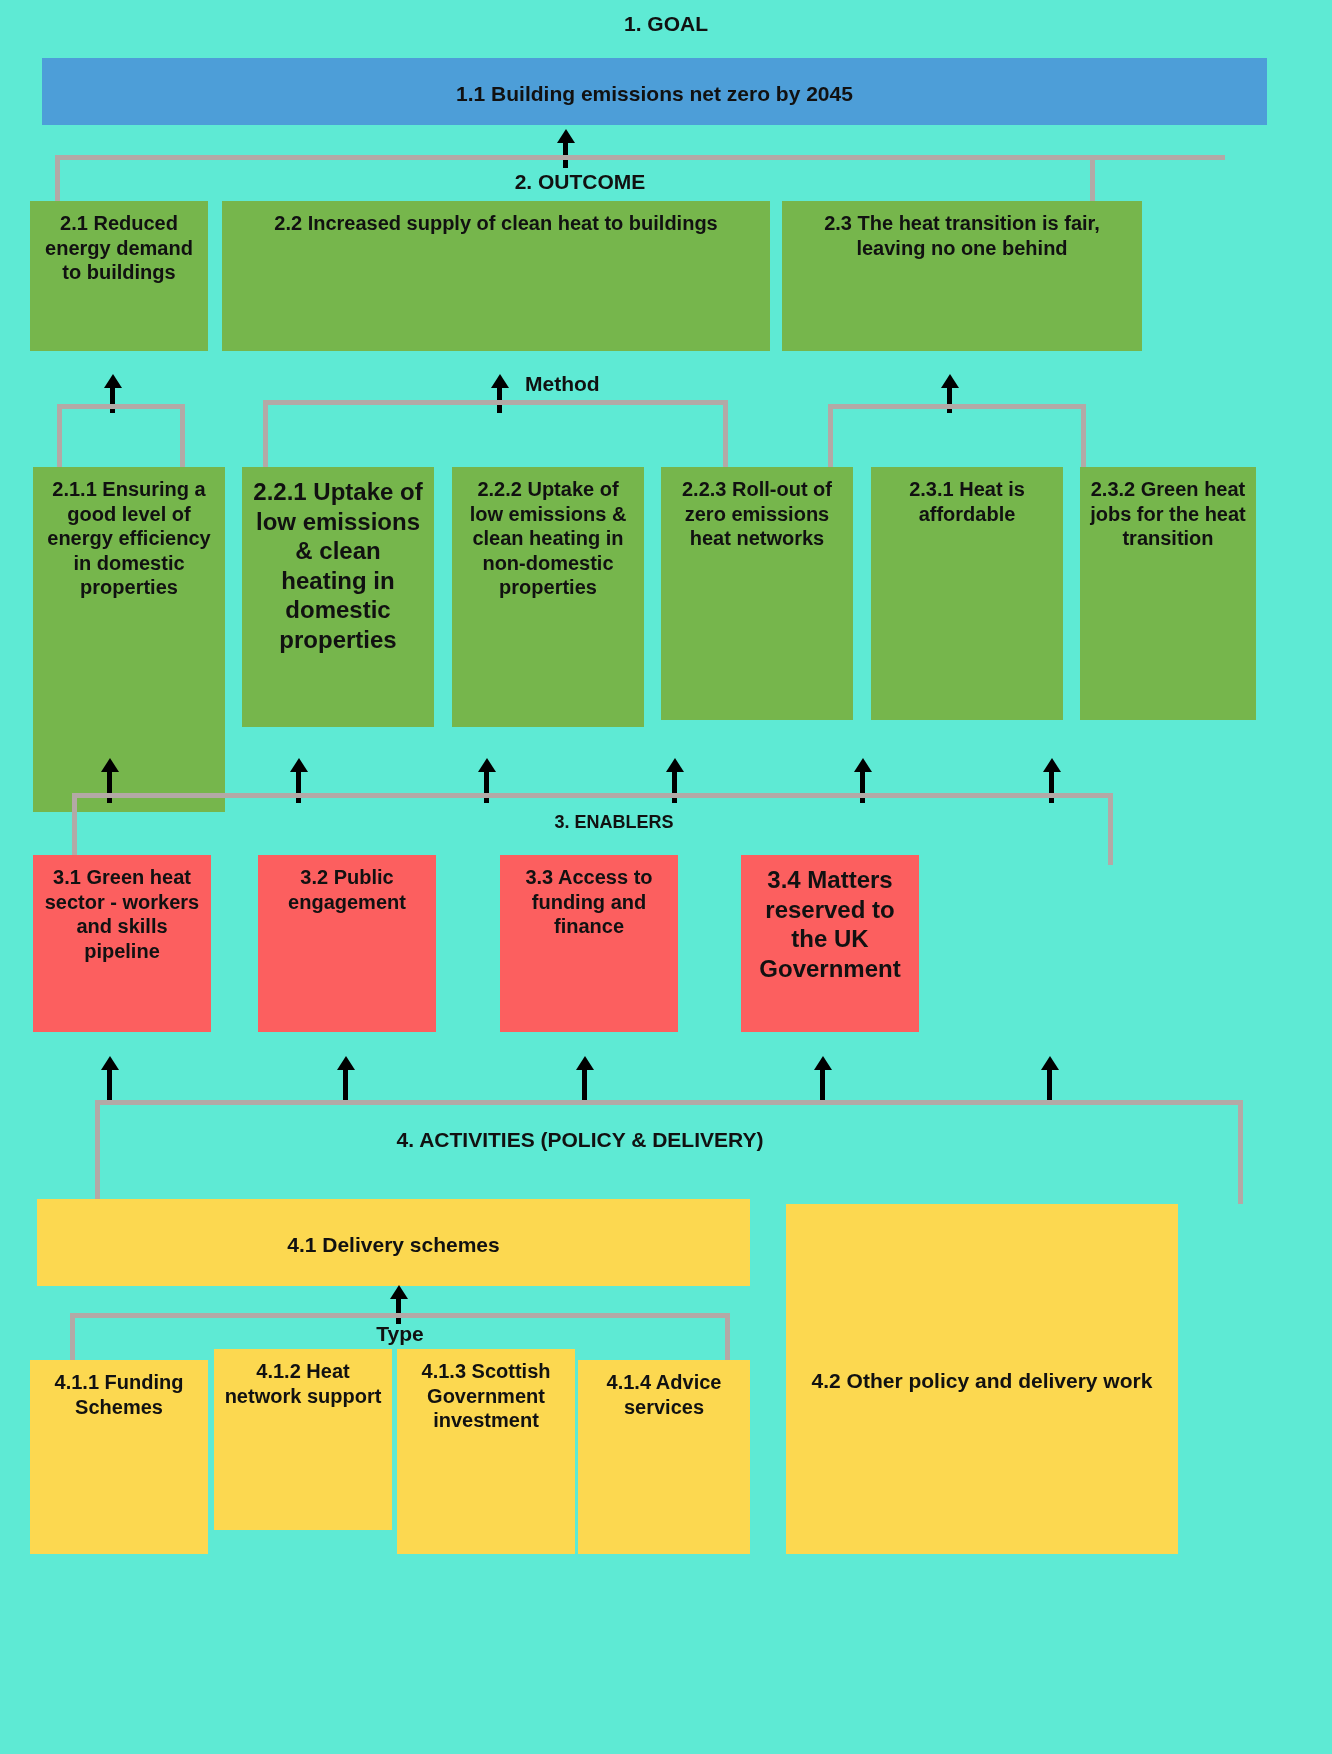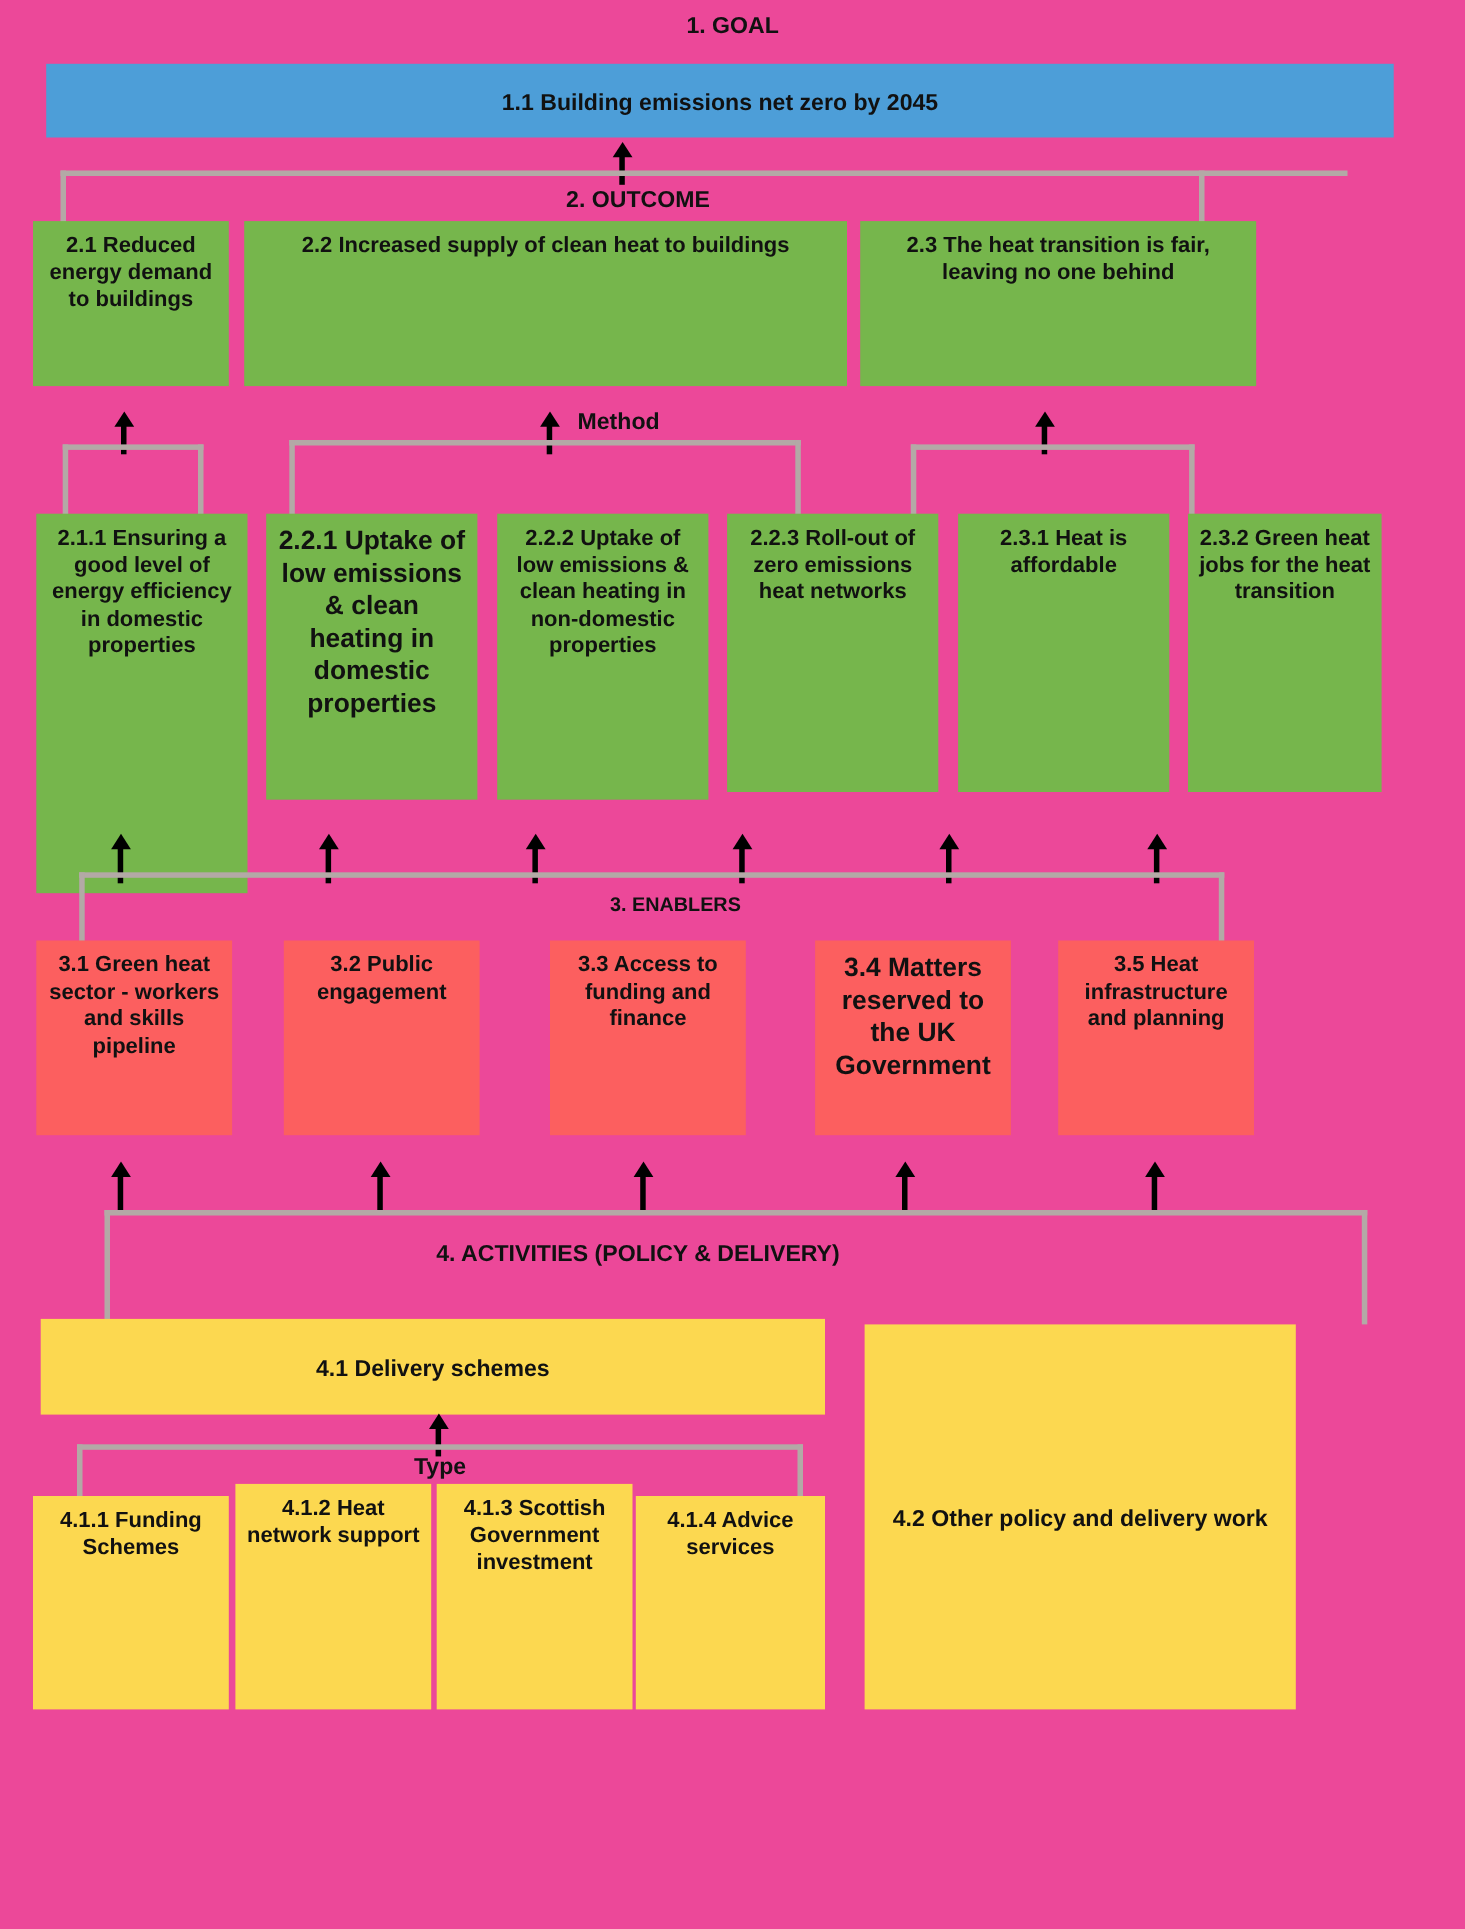"1. GOAL" #canvas { background: #ec4899 -> #5eead4 }
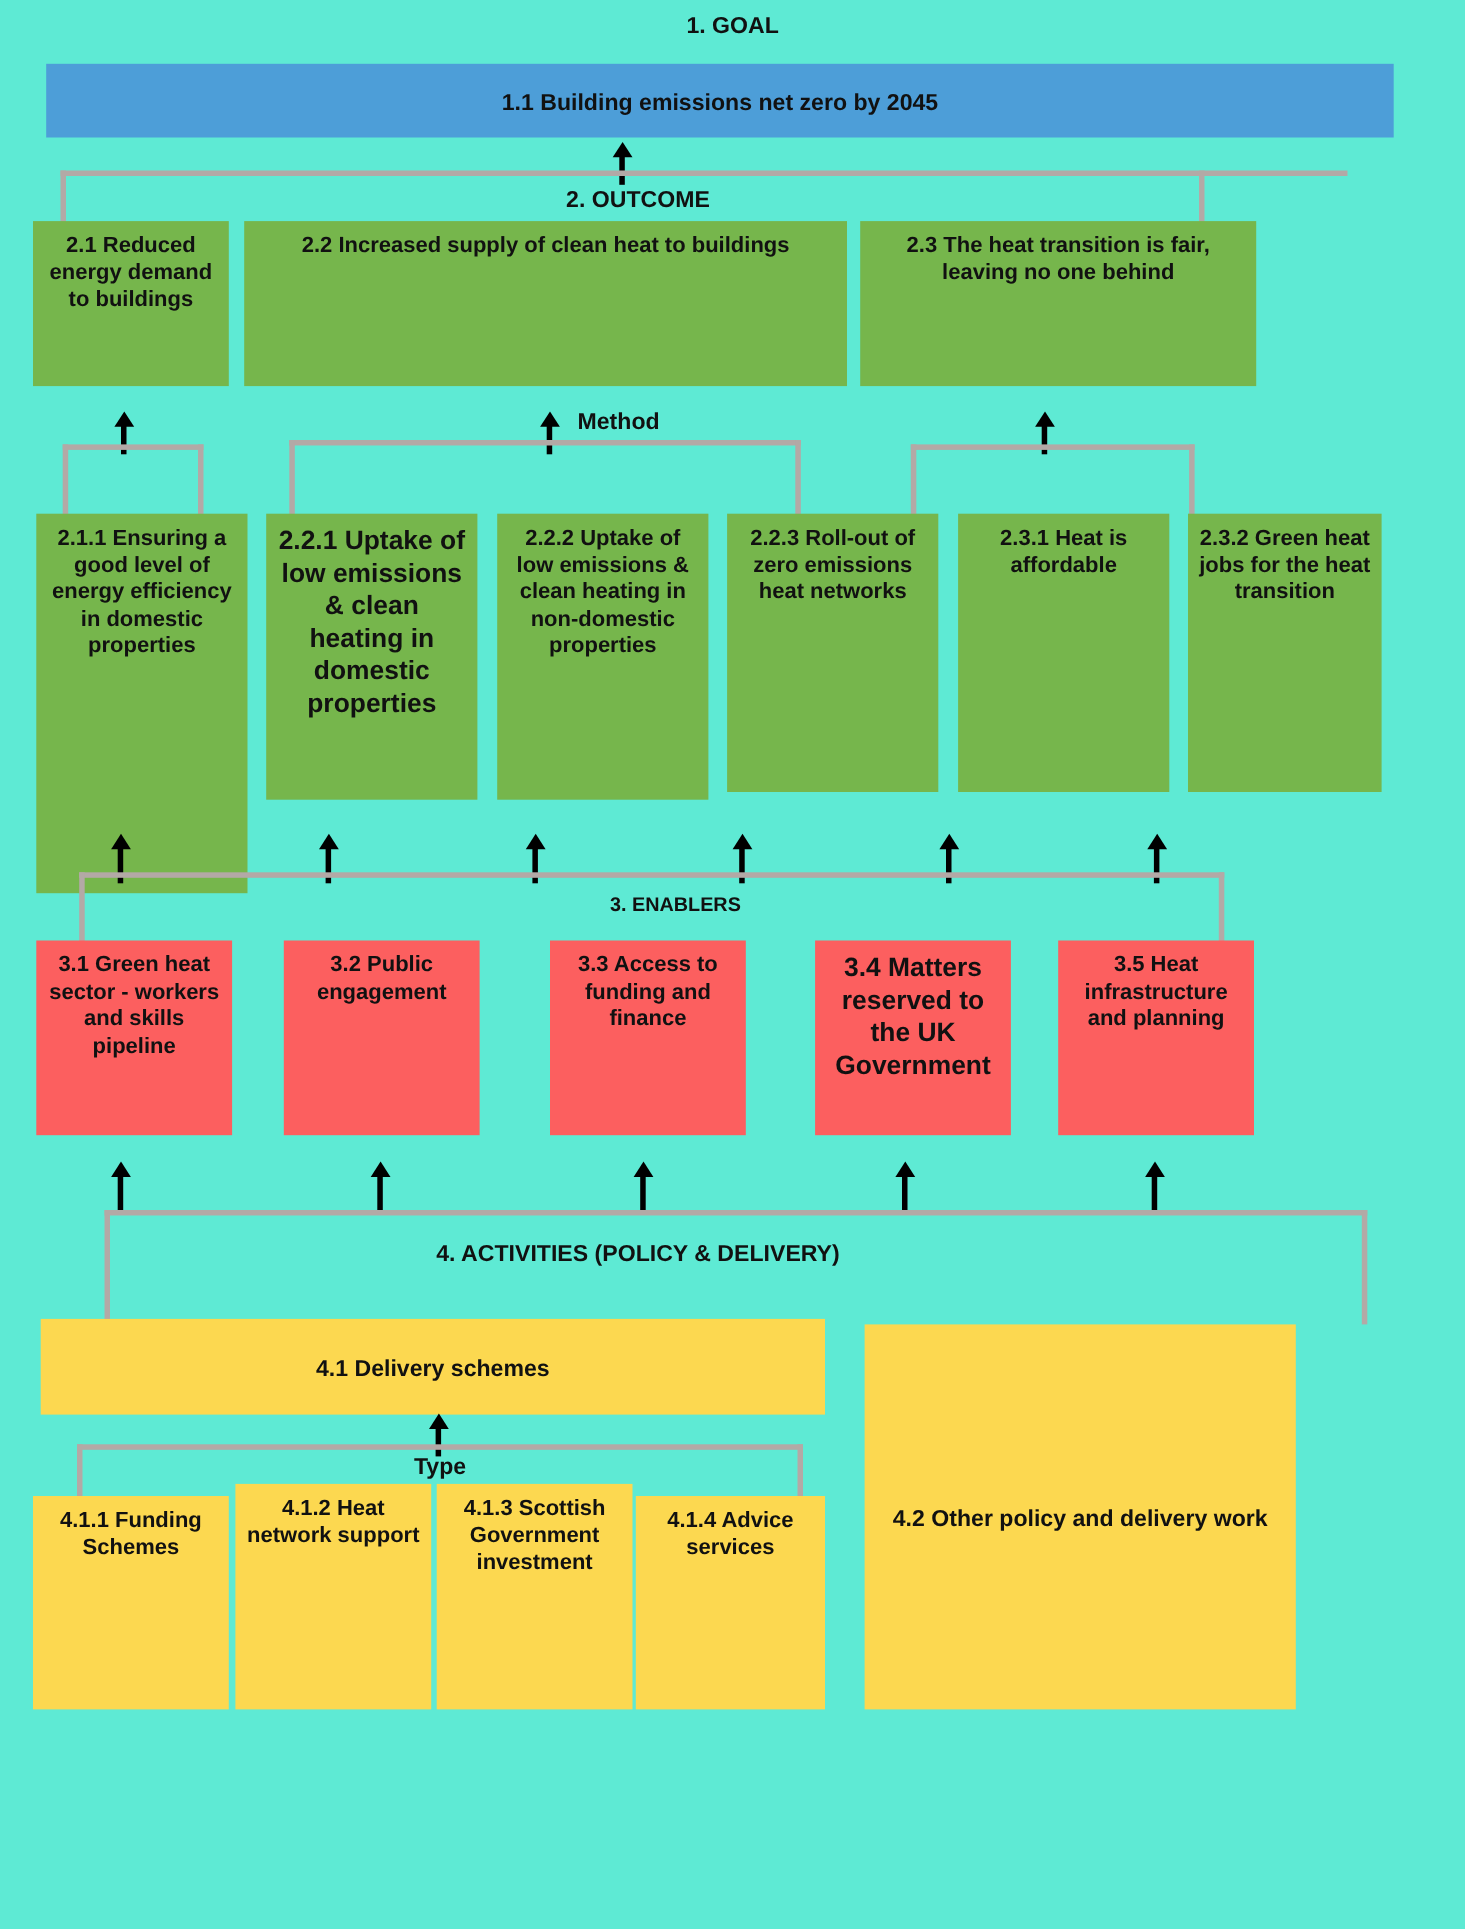"3.5 Heat infrastructure and planning" div.box { html: <div>3.5 Heat infrastructure and planning</div> -> none }
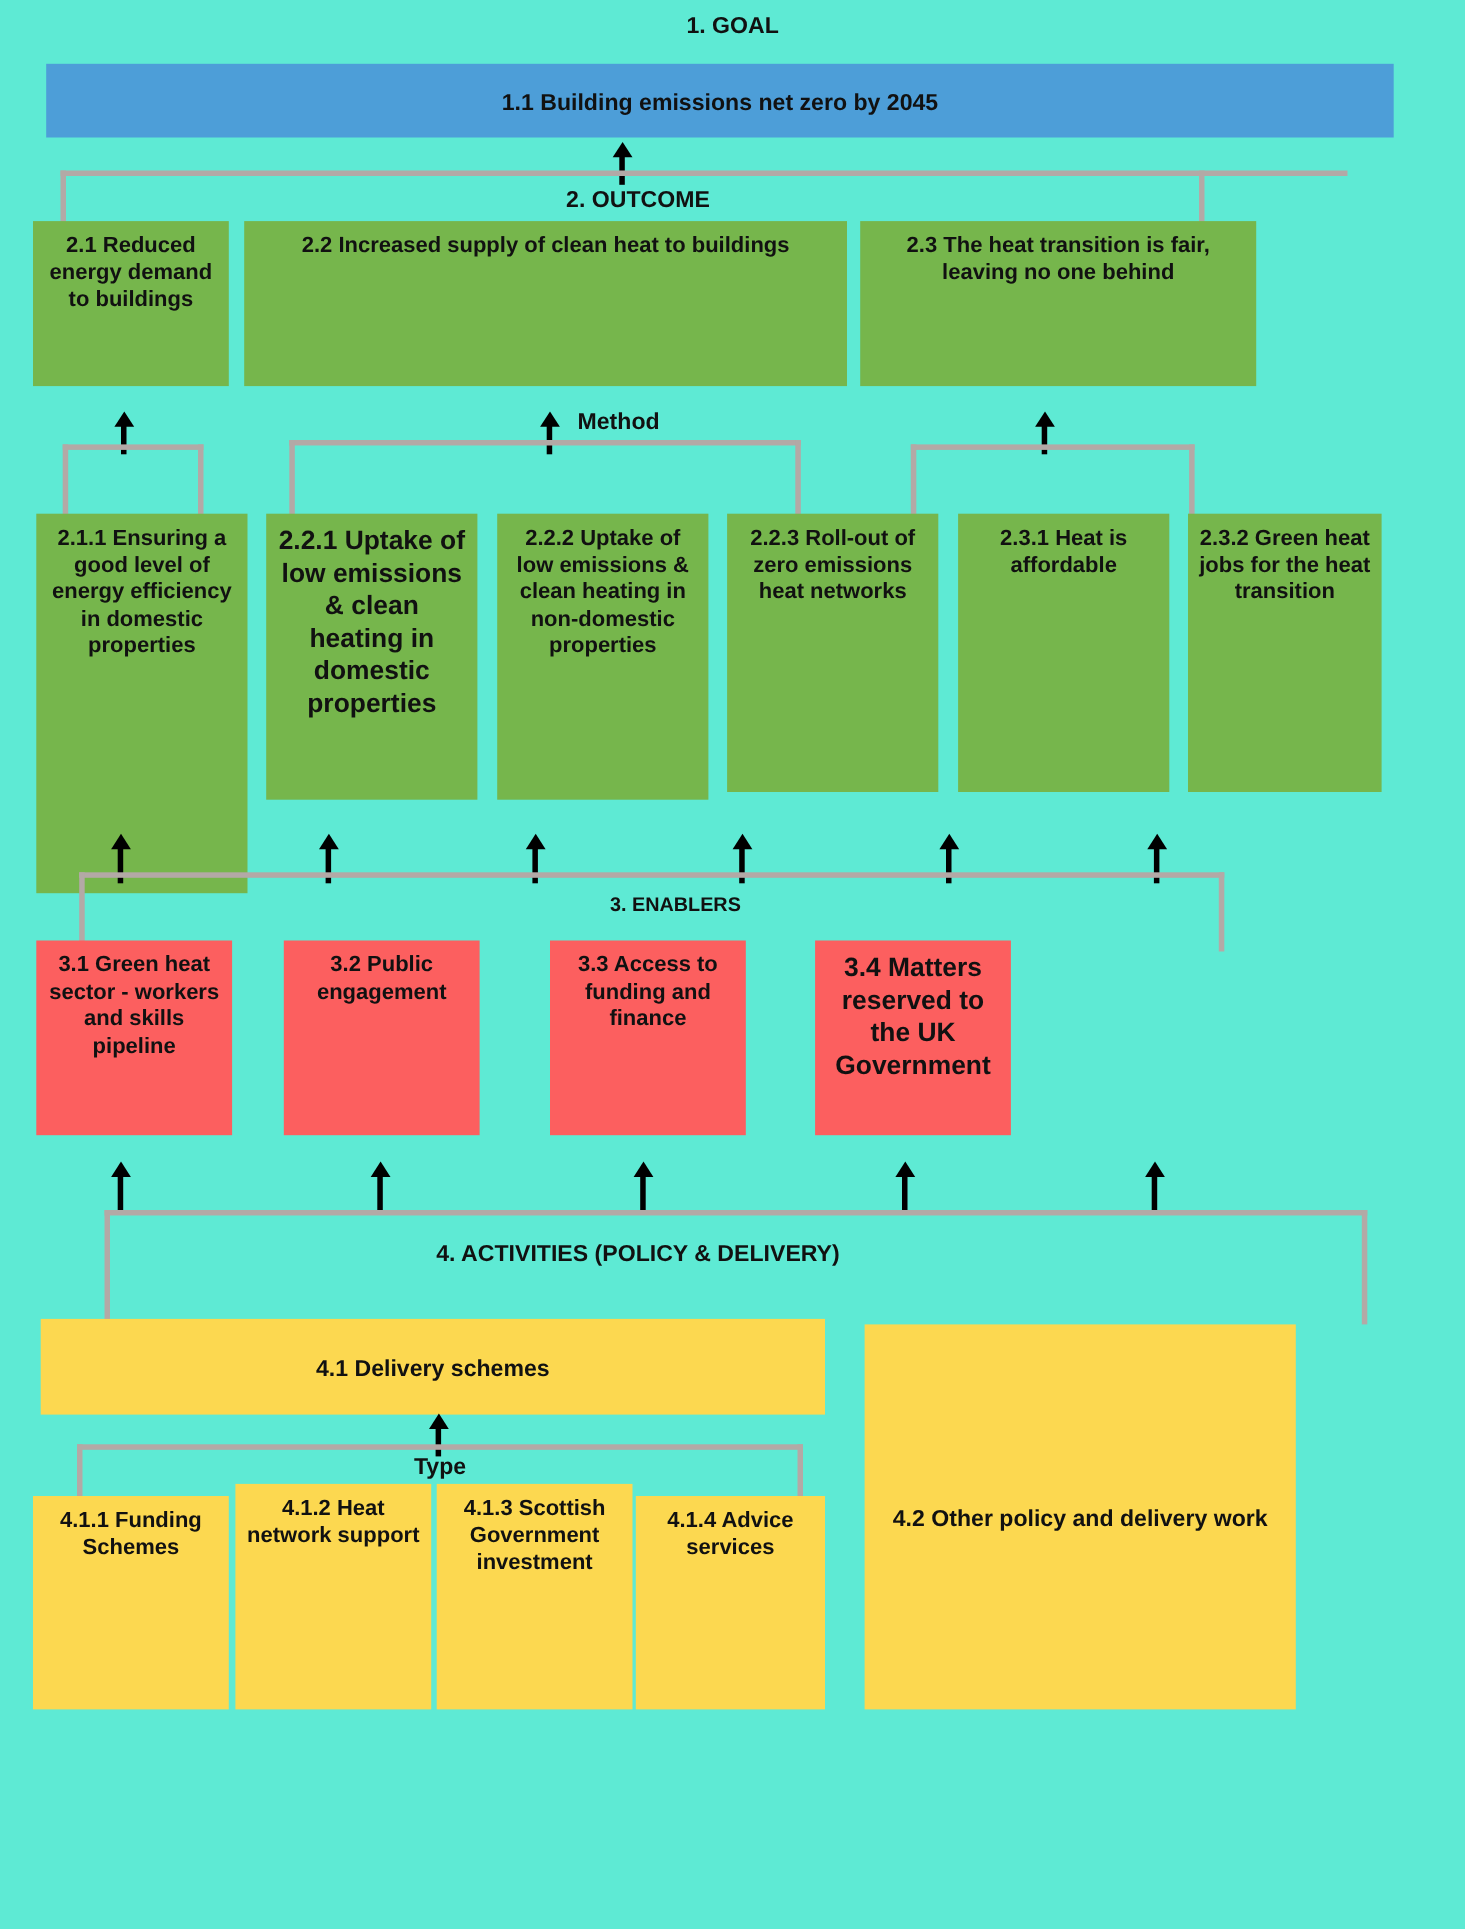"4.1.2 Heat network support" div.box { height: 205px -> 181px }
